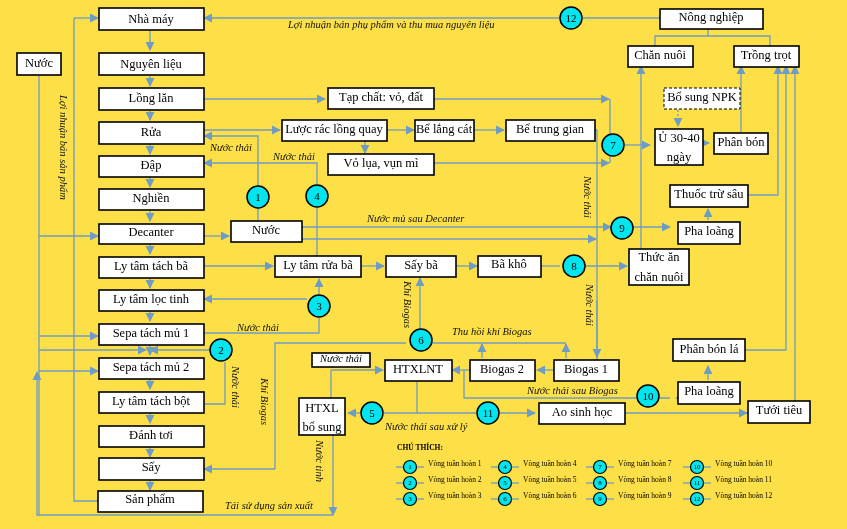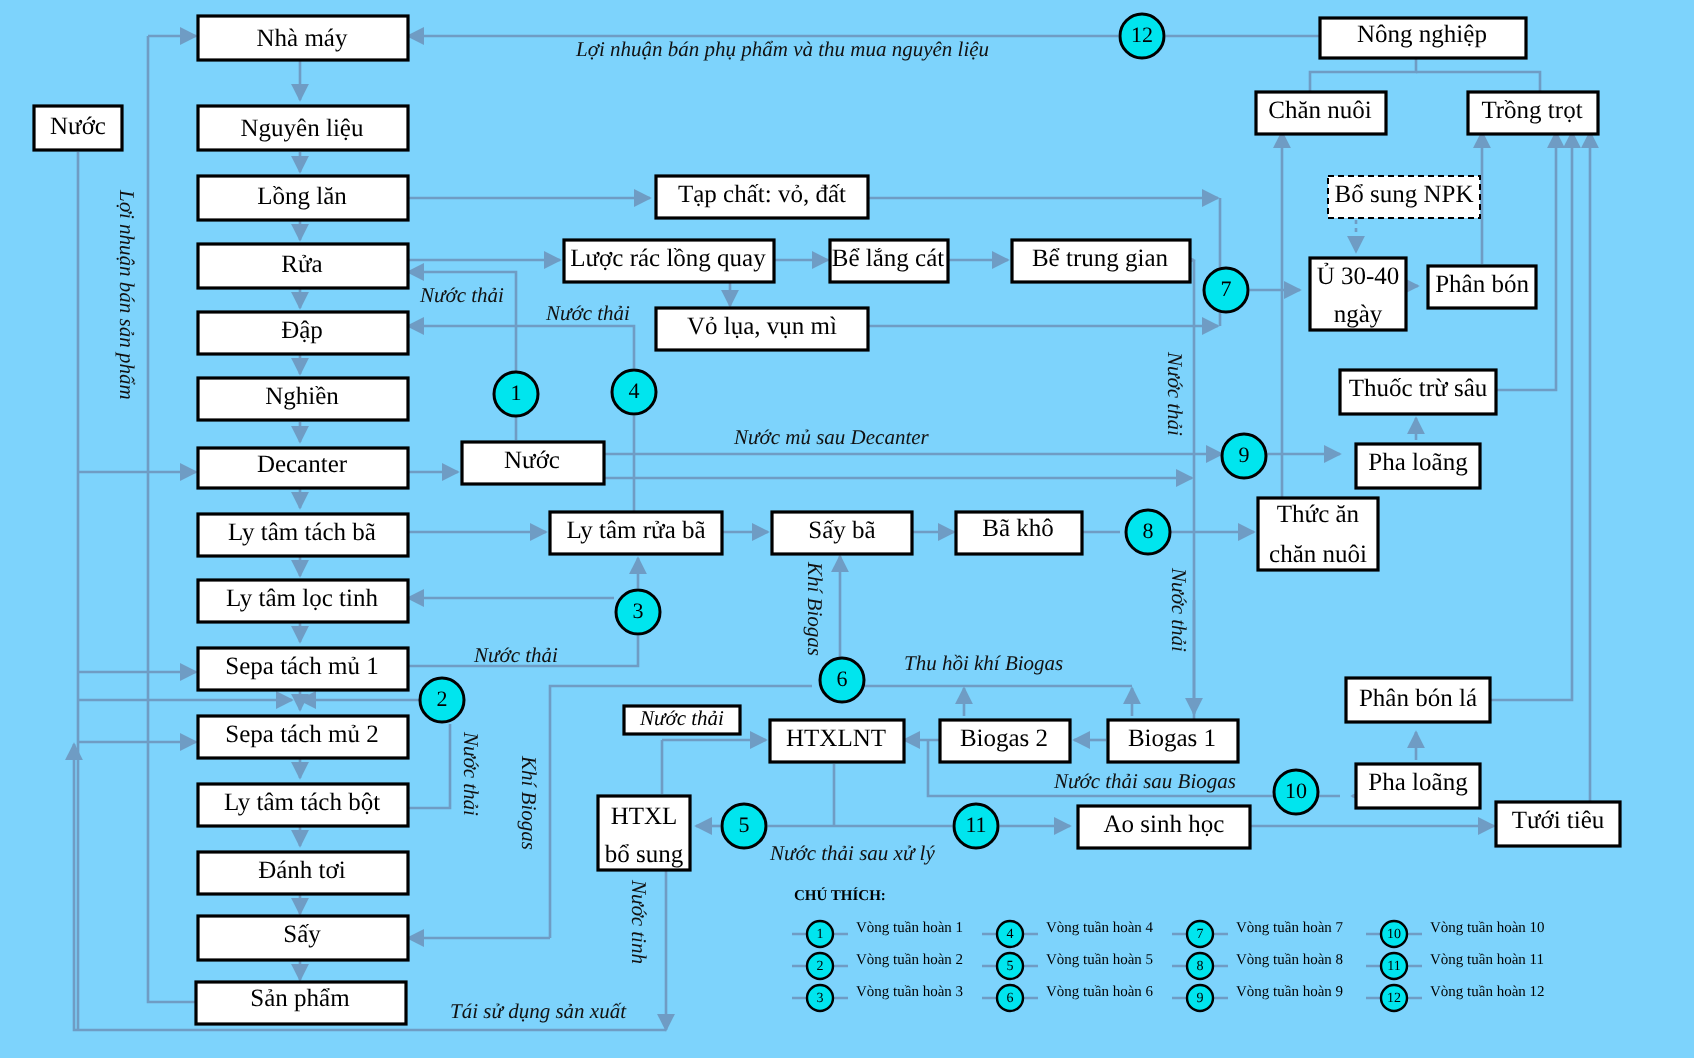"Nhà máy" #canvas { background: #7dd3fc -> #fde047 }
